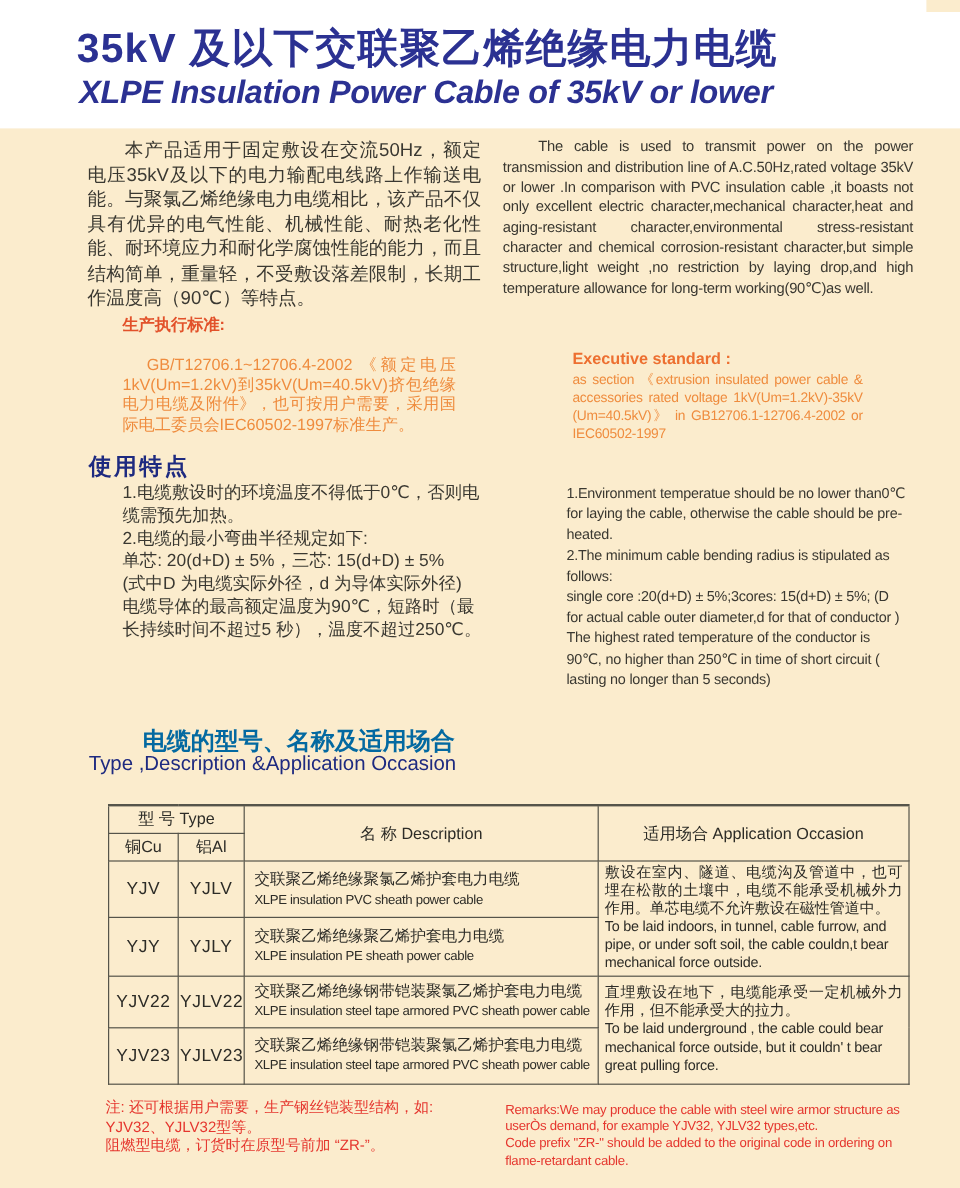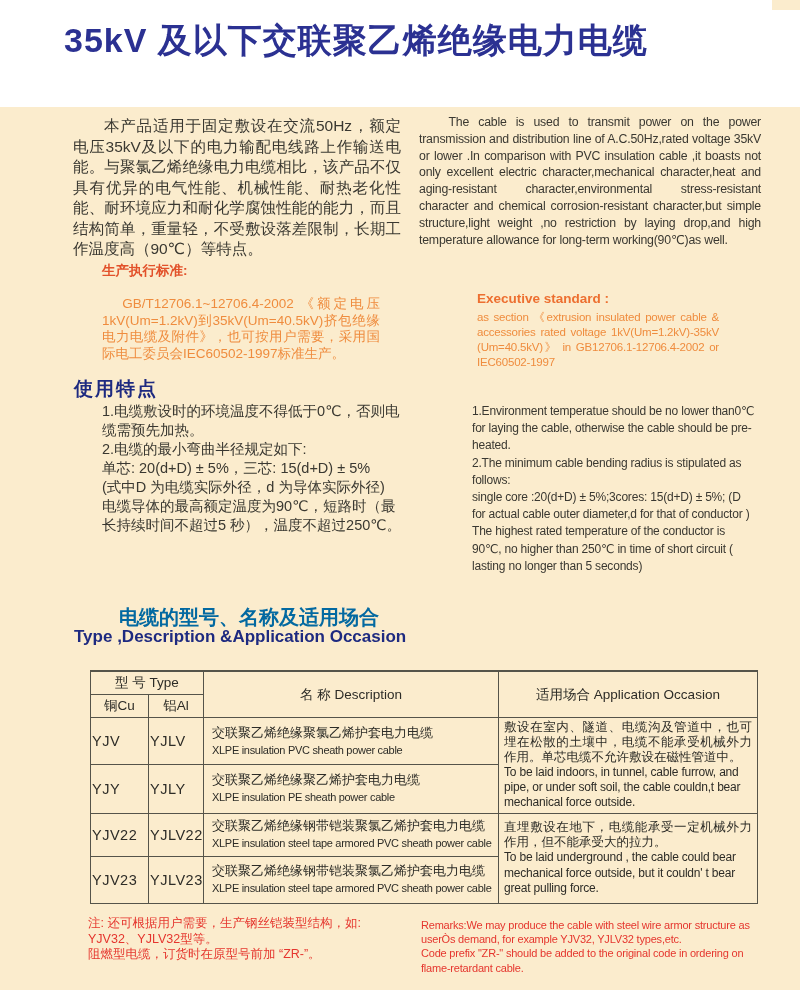"XLPE Insulation Power Cable of" div.title-en { html: none -> <div>XLPE Insulation Power Cable of 35kV or lower</div> }
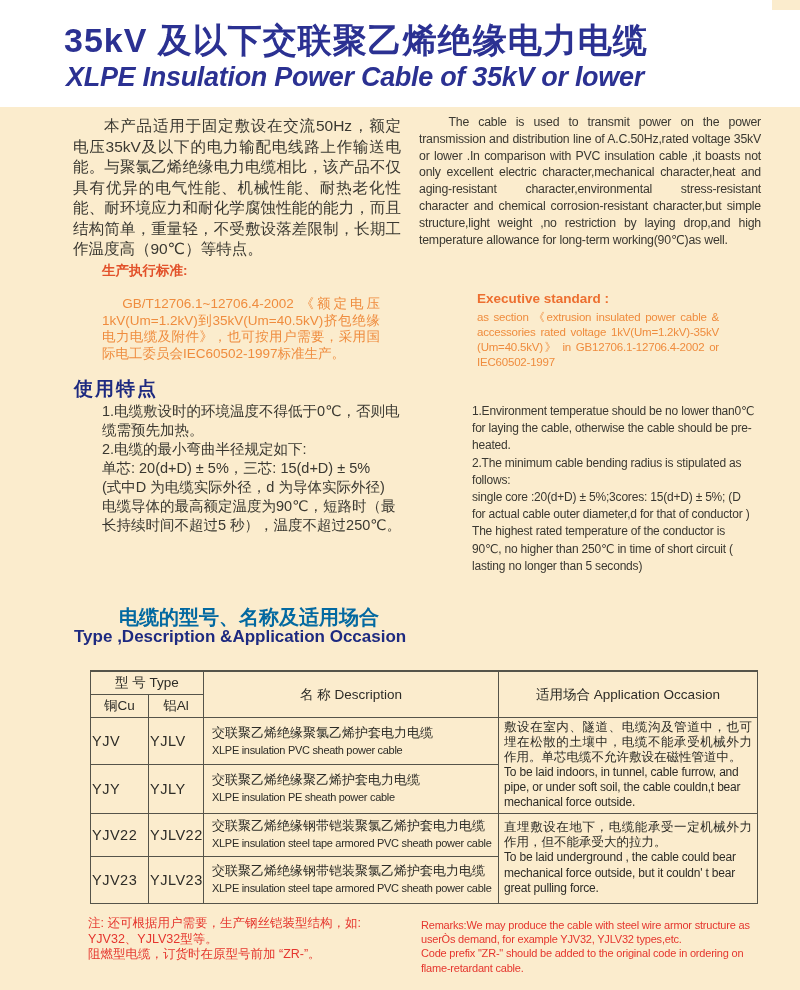"Type ,Description &Application Occasion" .tbl-title-en { font-weight: bold -> normal }
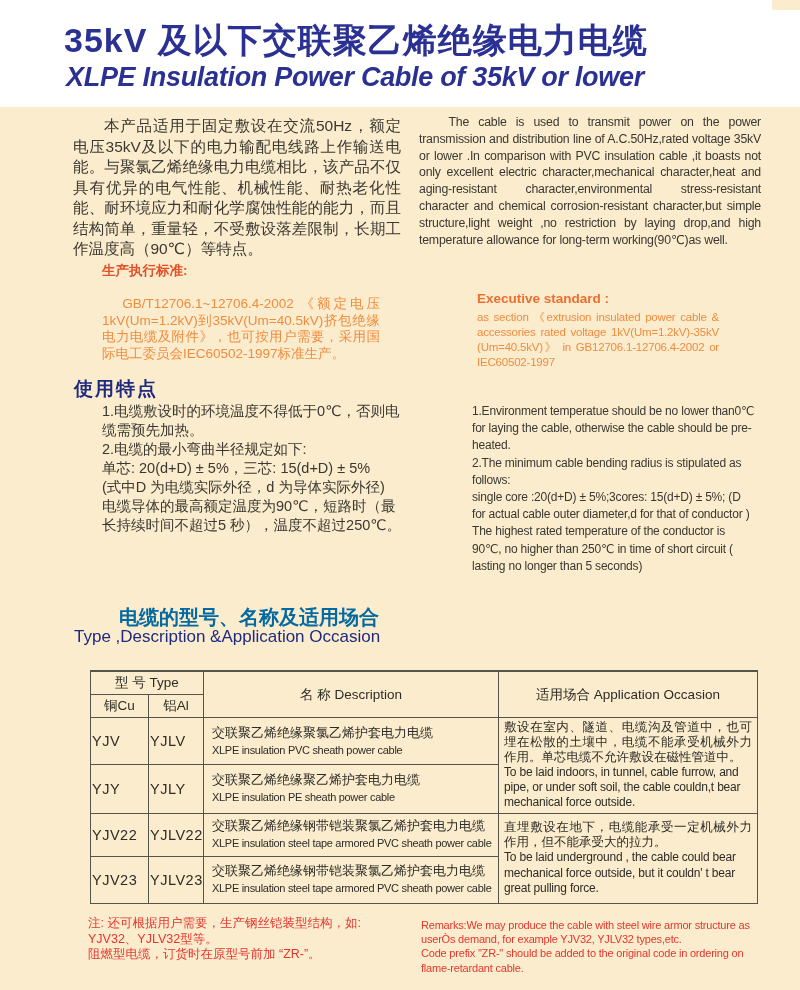"YJV" .type-cell { text-align: none -> center }
